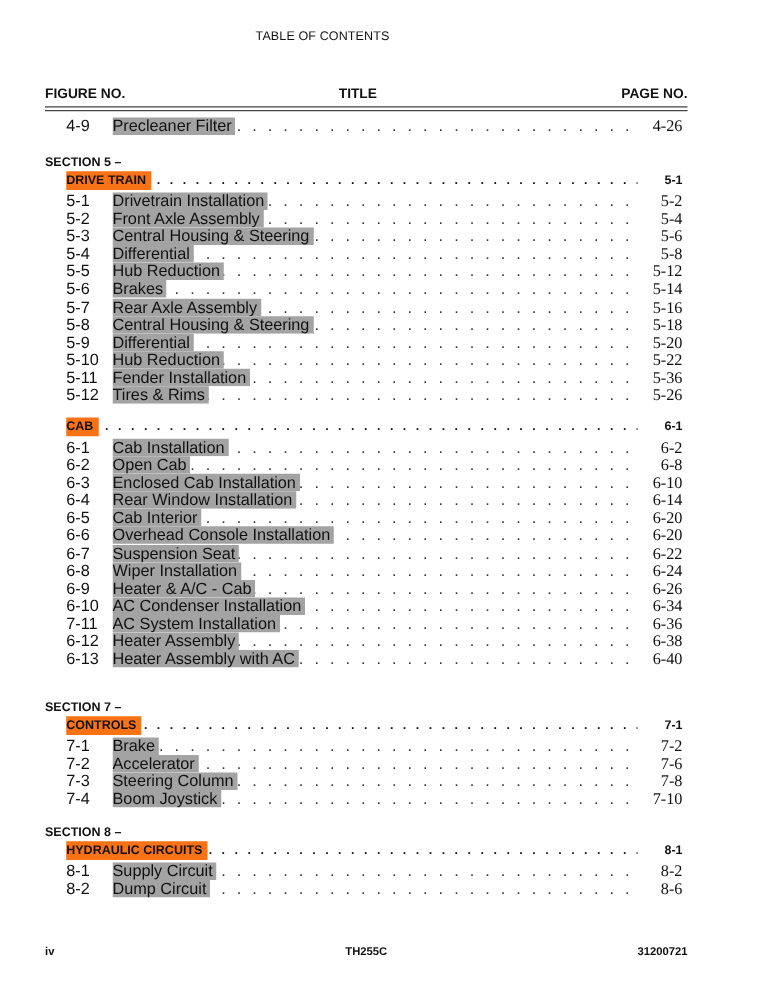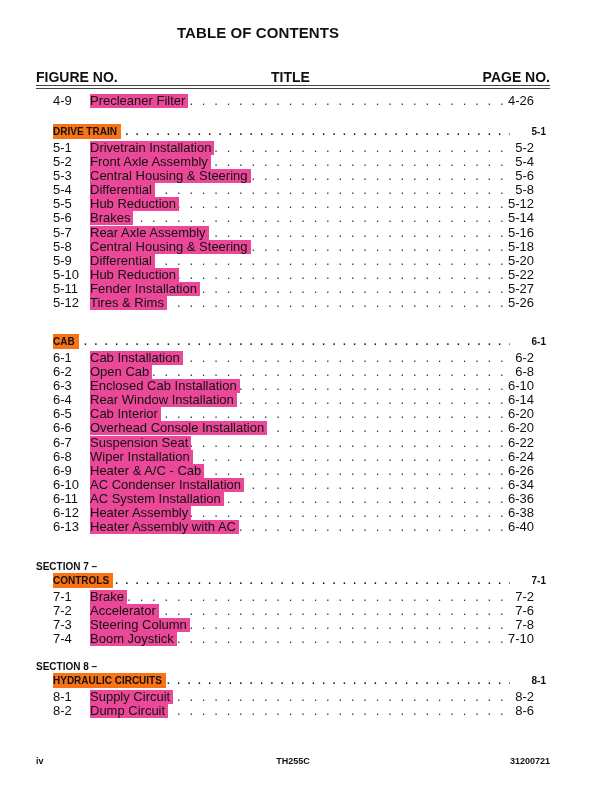"TABLE OF CONTENTS" .page-title { font-size: 15px -> 10px; font-weight: bold -> normal }
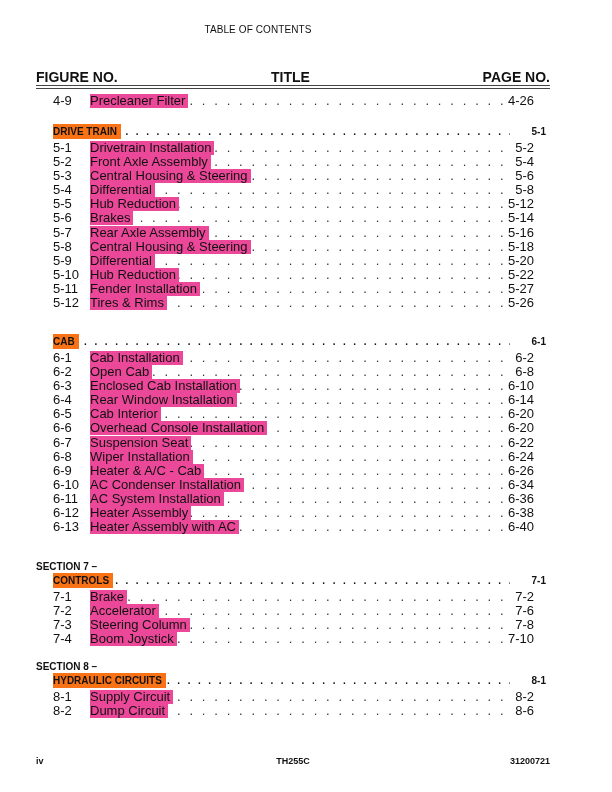"FIGURE NO." .col-header { font-size: 14px -> 11px }
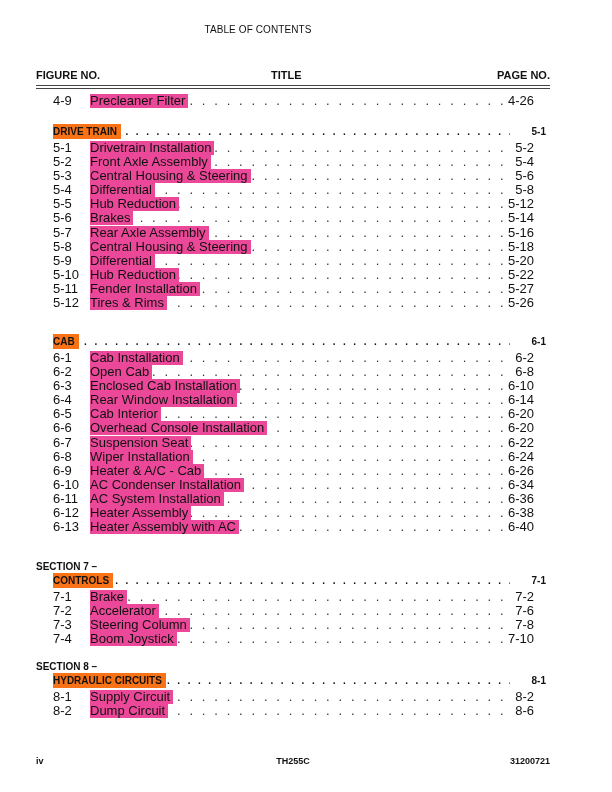"Precleaner Filter" .row .ttl .t { background: #ec4899 -> #a3a3a3 }
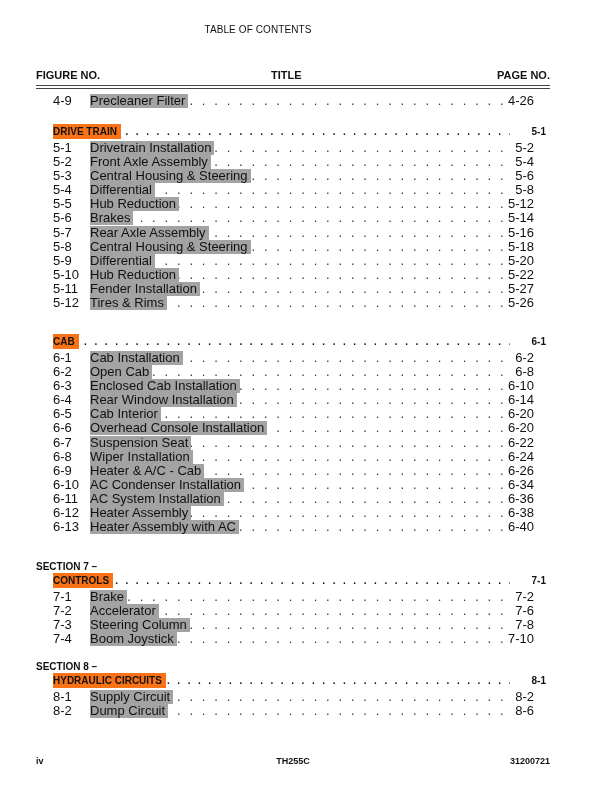"4-26" .row .pg { font-family: none -> Liberation Serif, serif; right: 16px -> 4px }
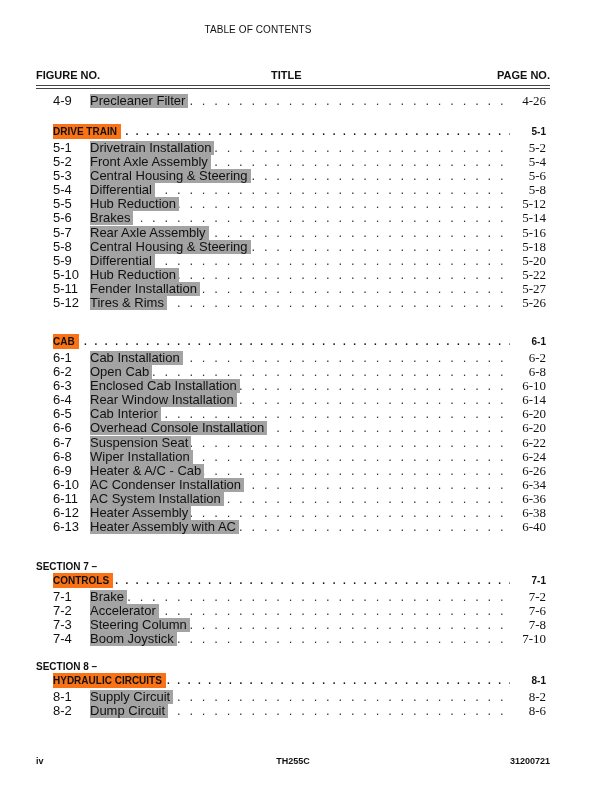"SECTION 5 –" div.l1 { html: none -> <div>SECTION 5 –</div> }
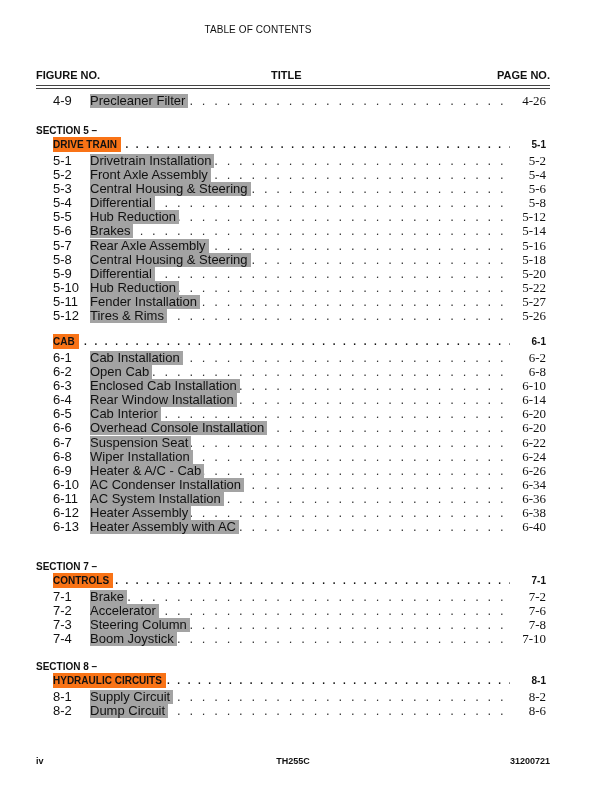"5-27" span.pg { text: 5-27 -> 5-36 }
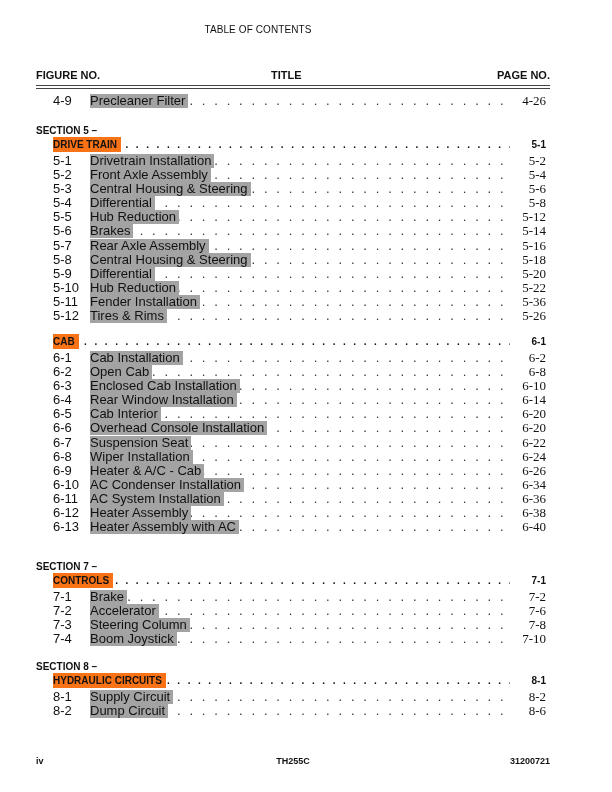"6-11" span.num { text: 6-11 -> 7-11 }
